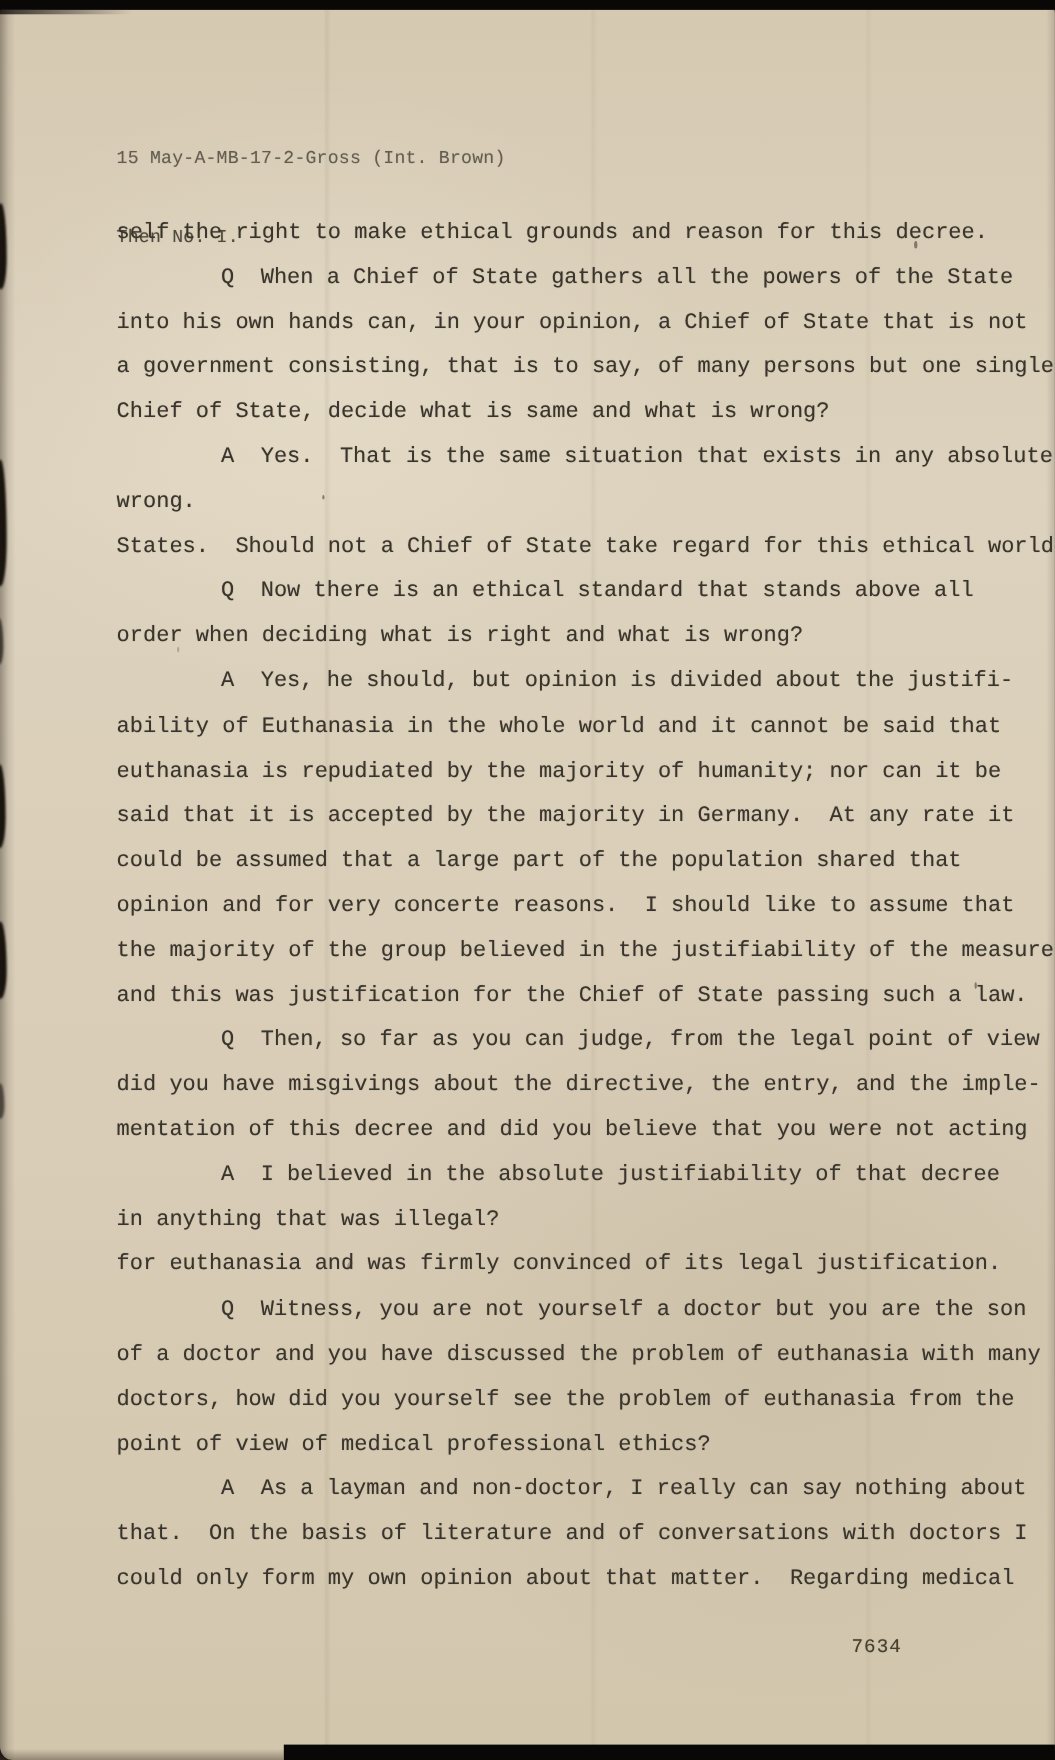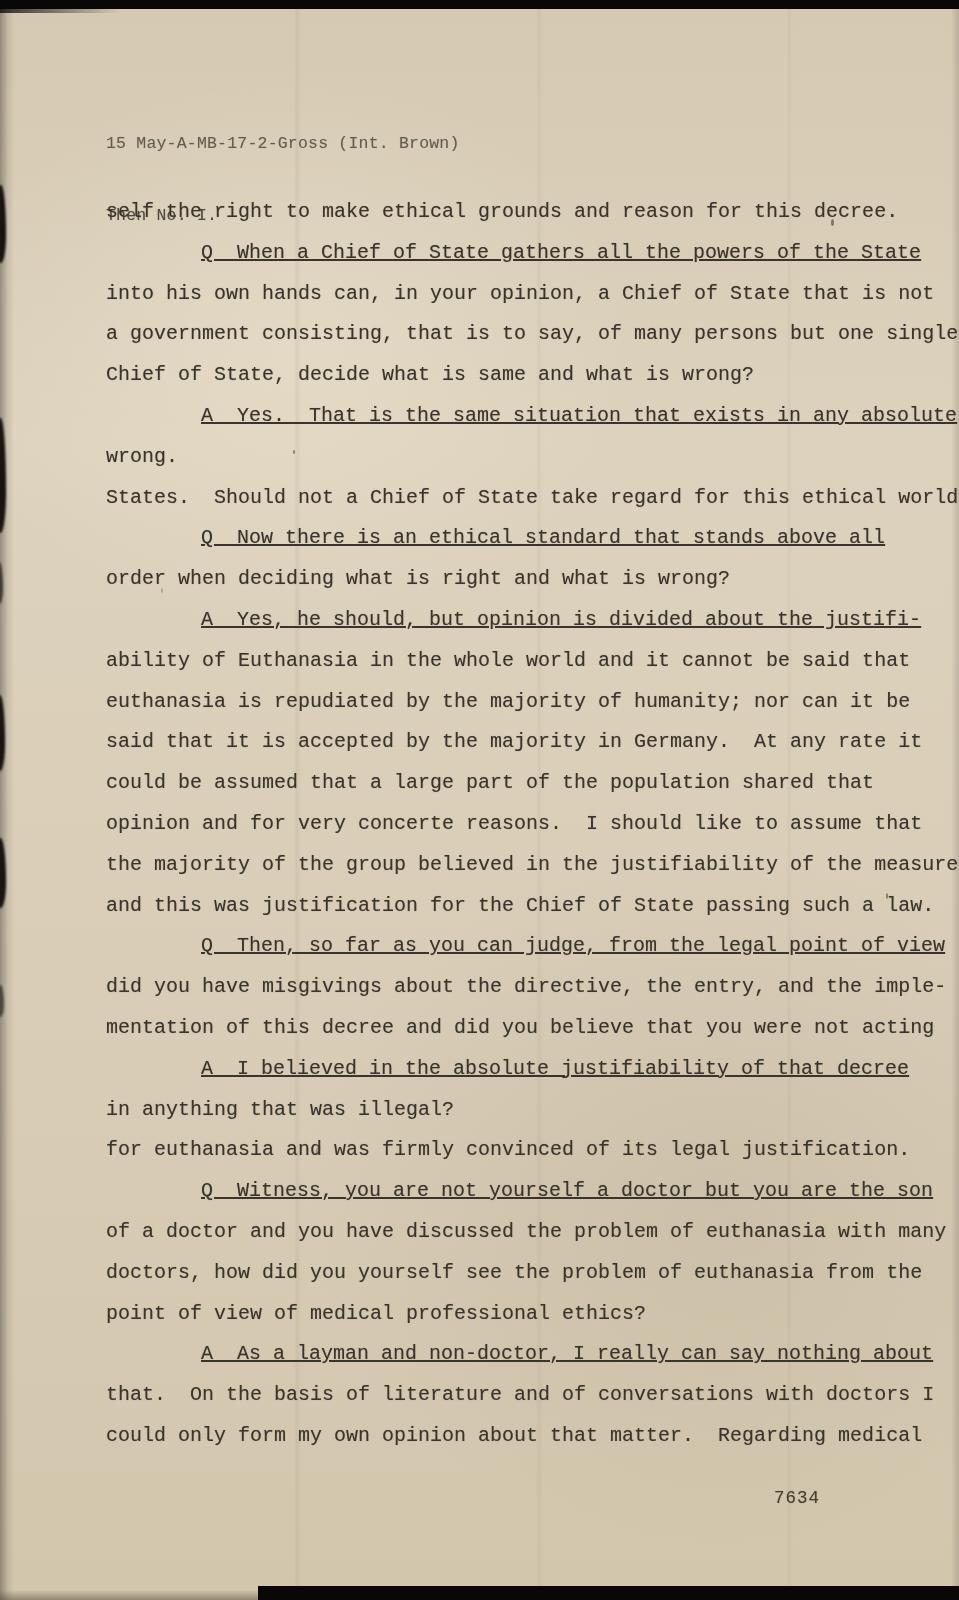"15 May-A-MB-17-2-Gross (Int. Brown)" .paper { border-radius: none -> 12px }
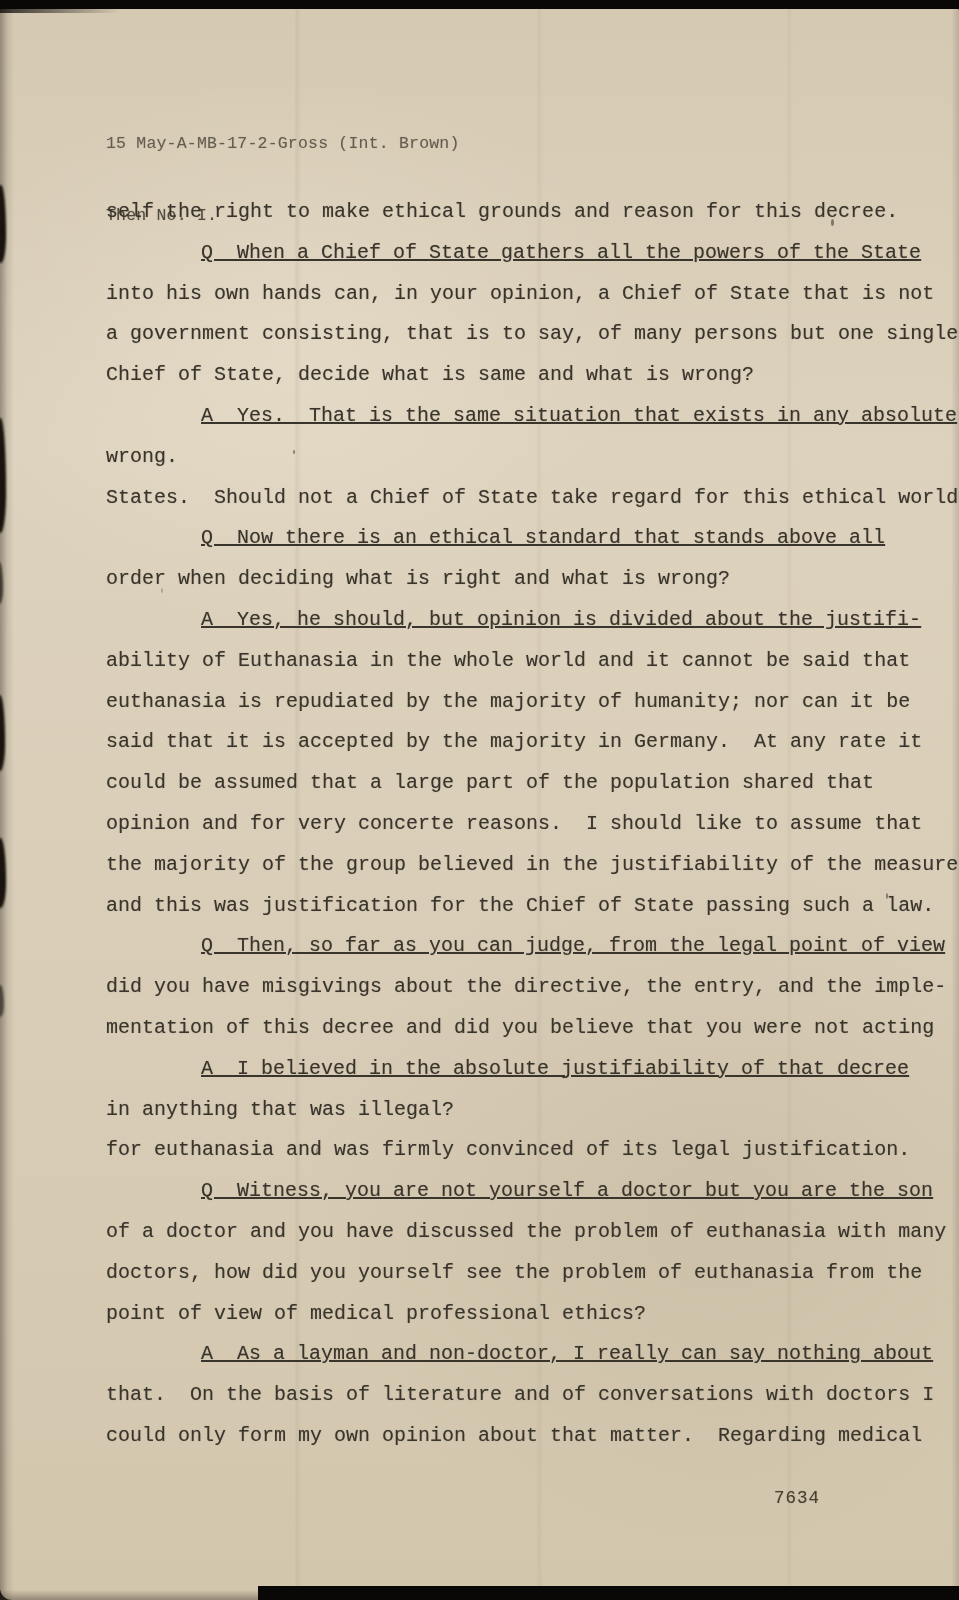"Q When a Chief of" .line.indent { text-decoration: underline -> none }
